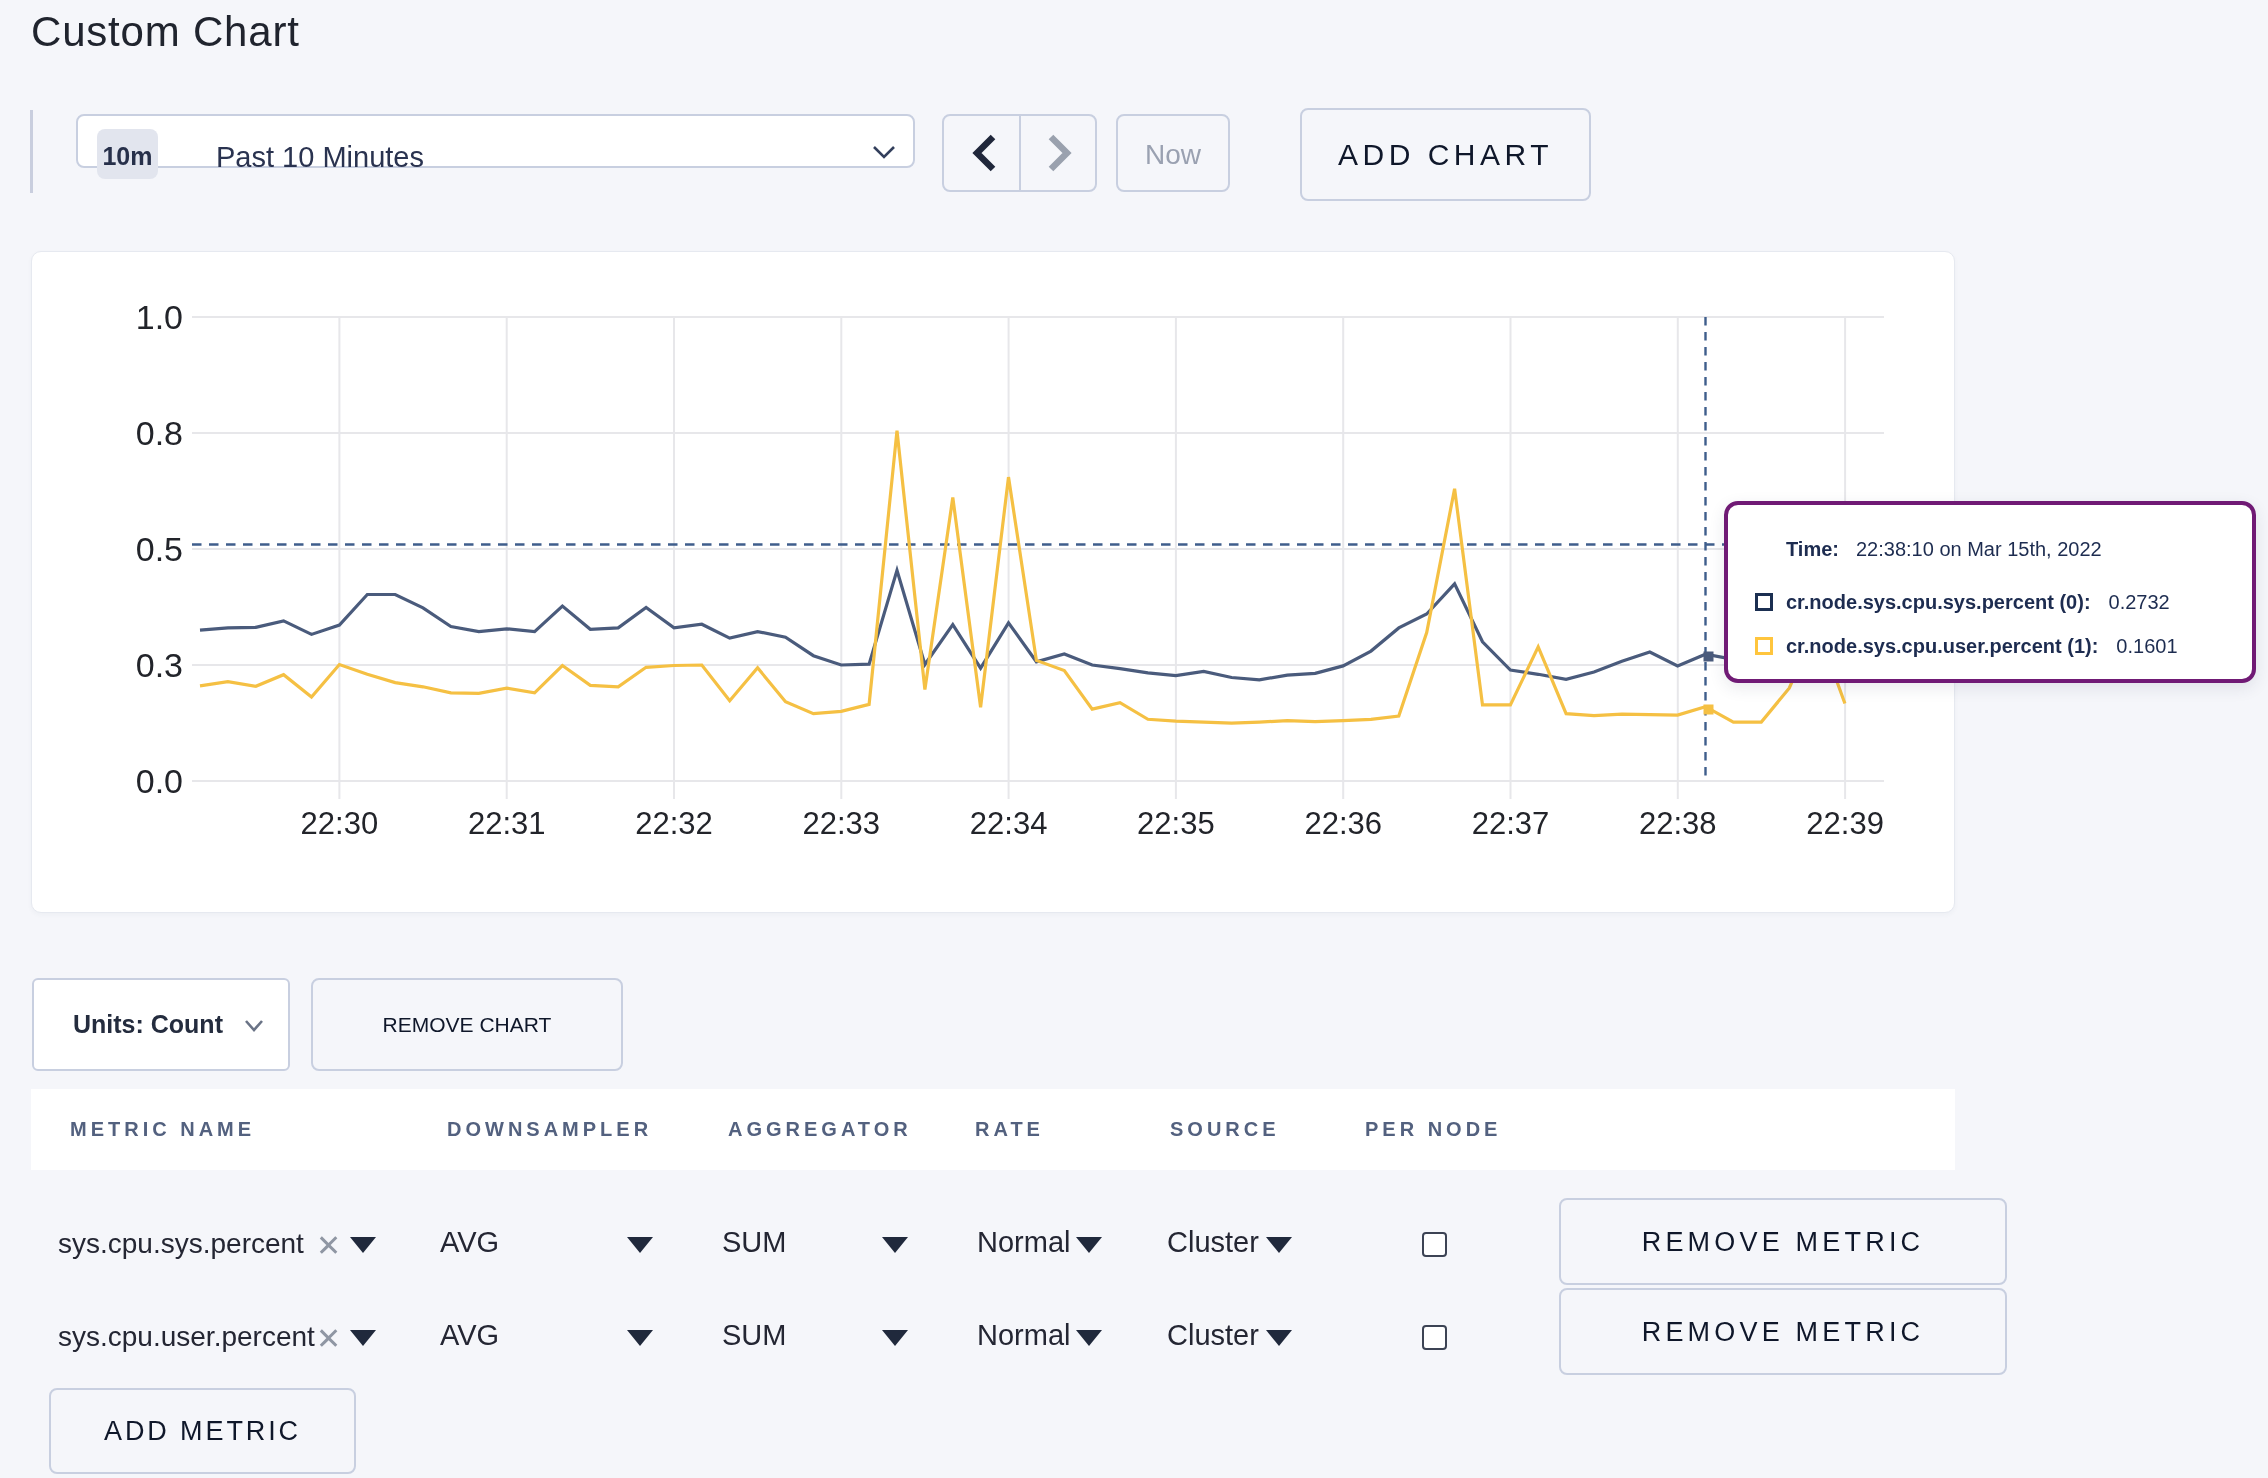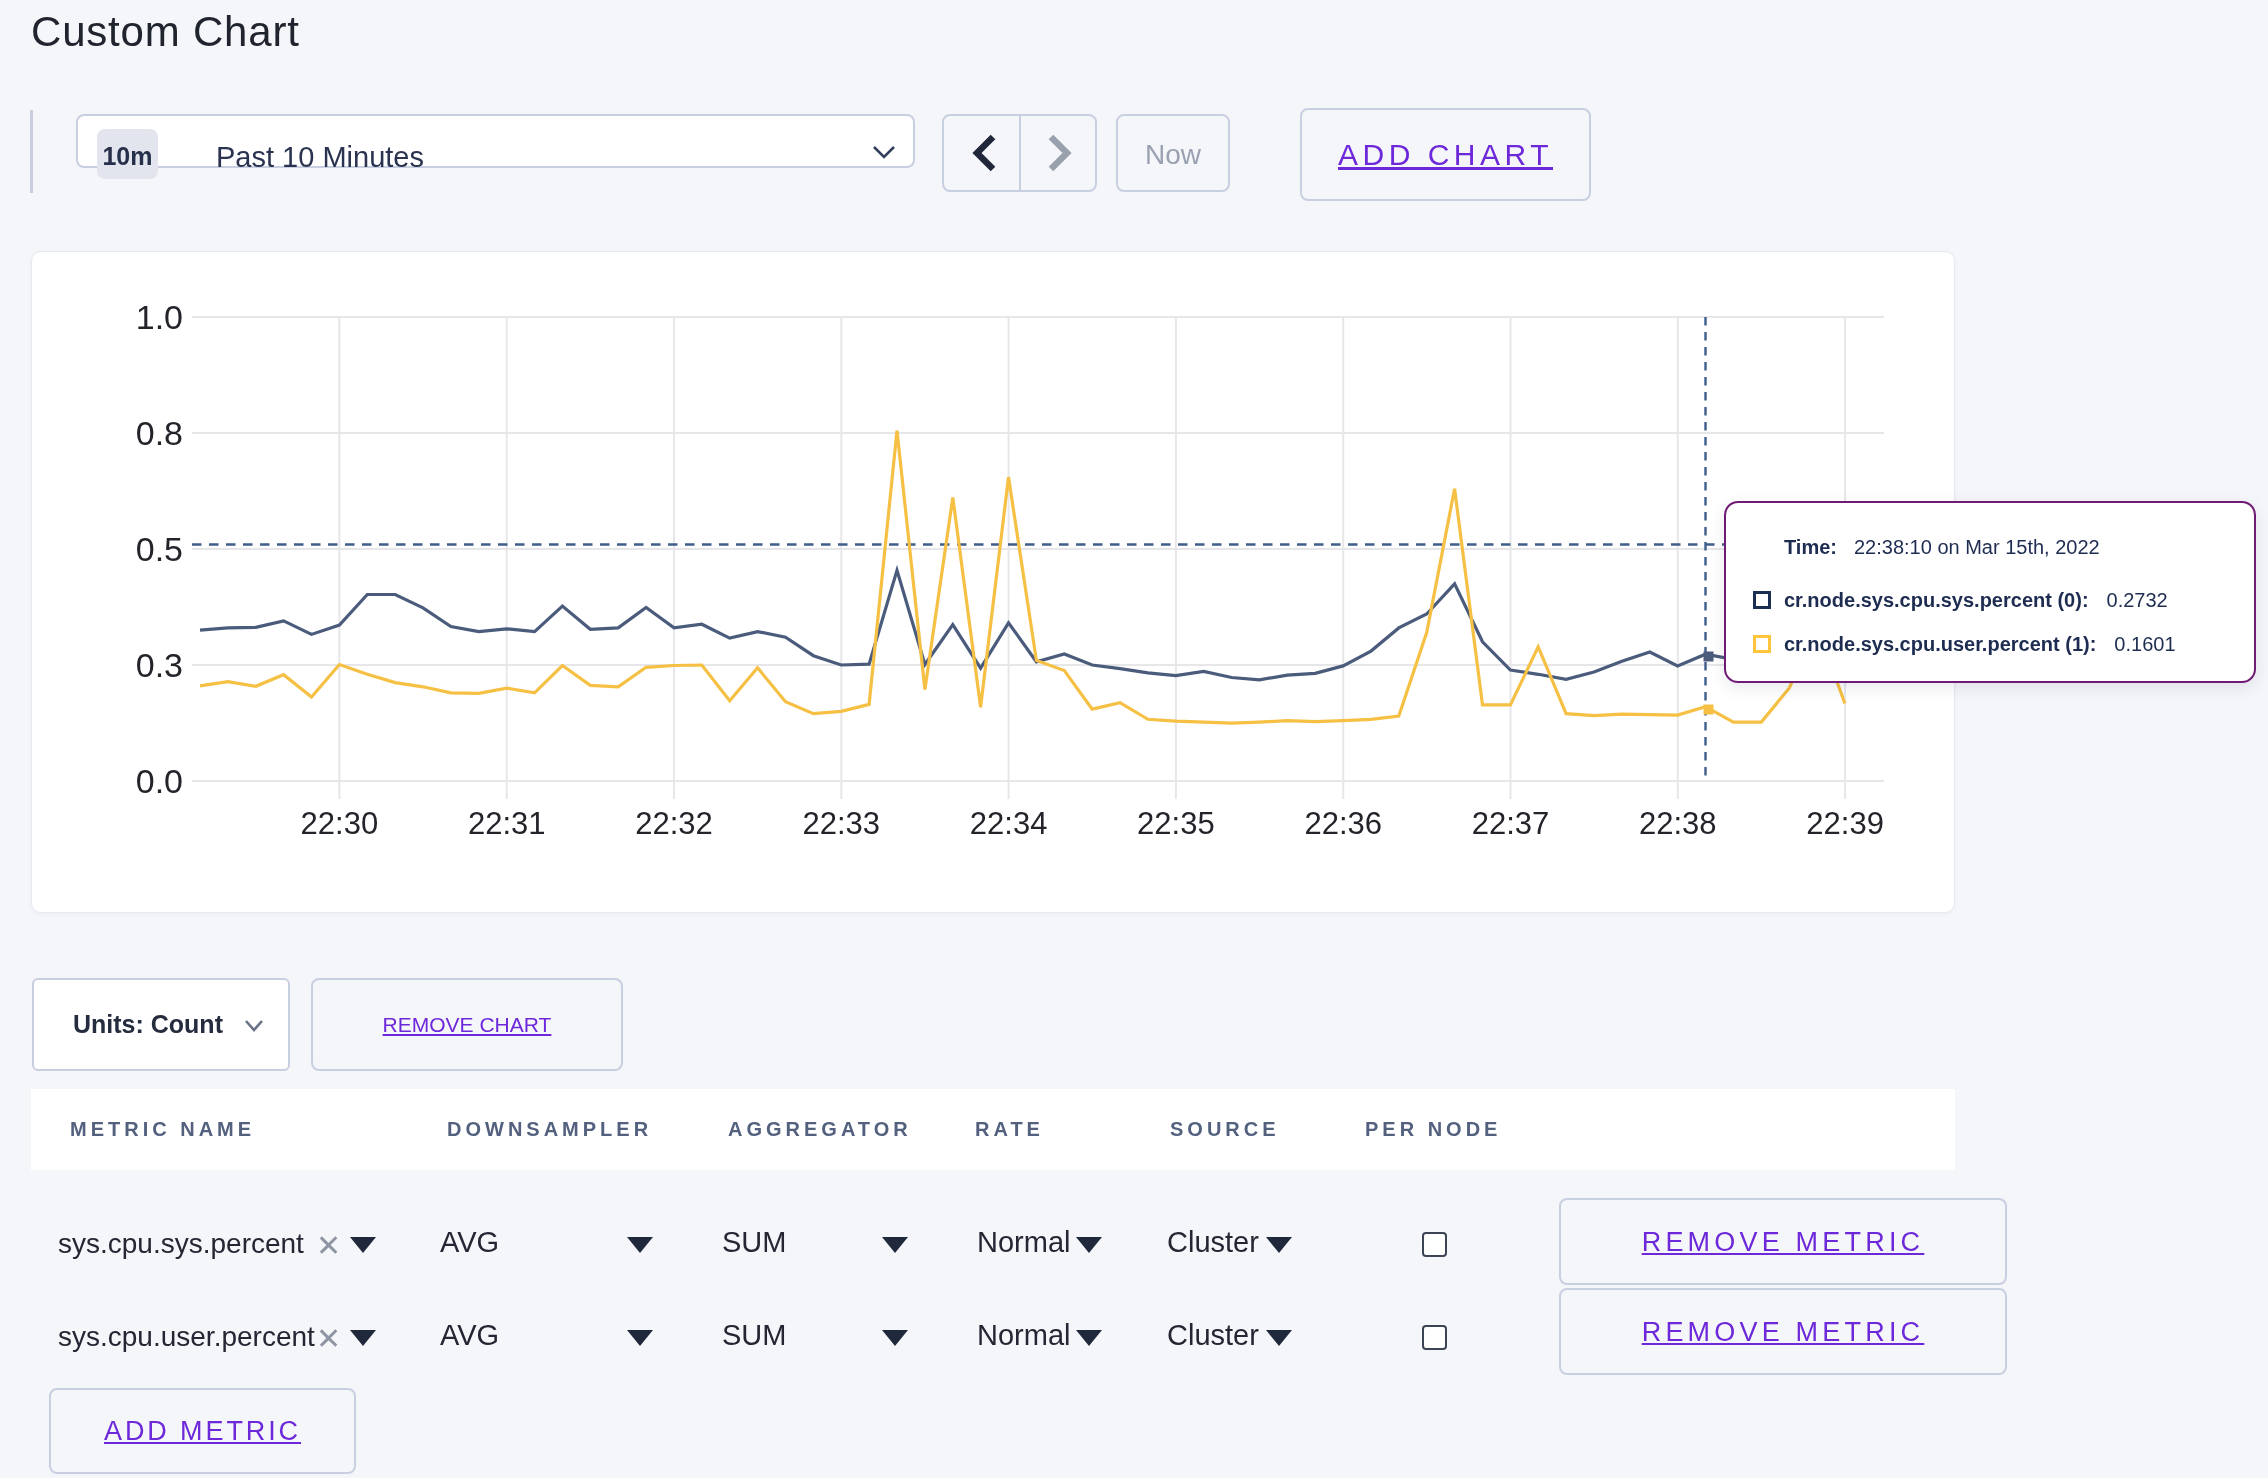"ADD CHART" .bluebtn { color: #6d28d9 -> #0f172a; text-decoration: underline -> none }
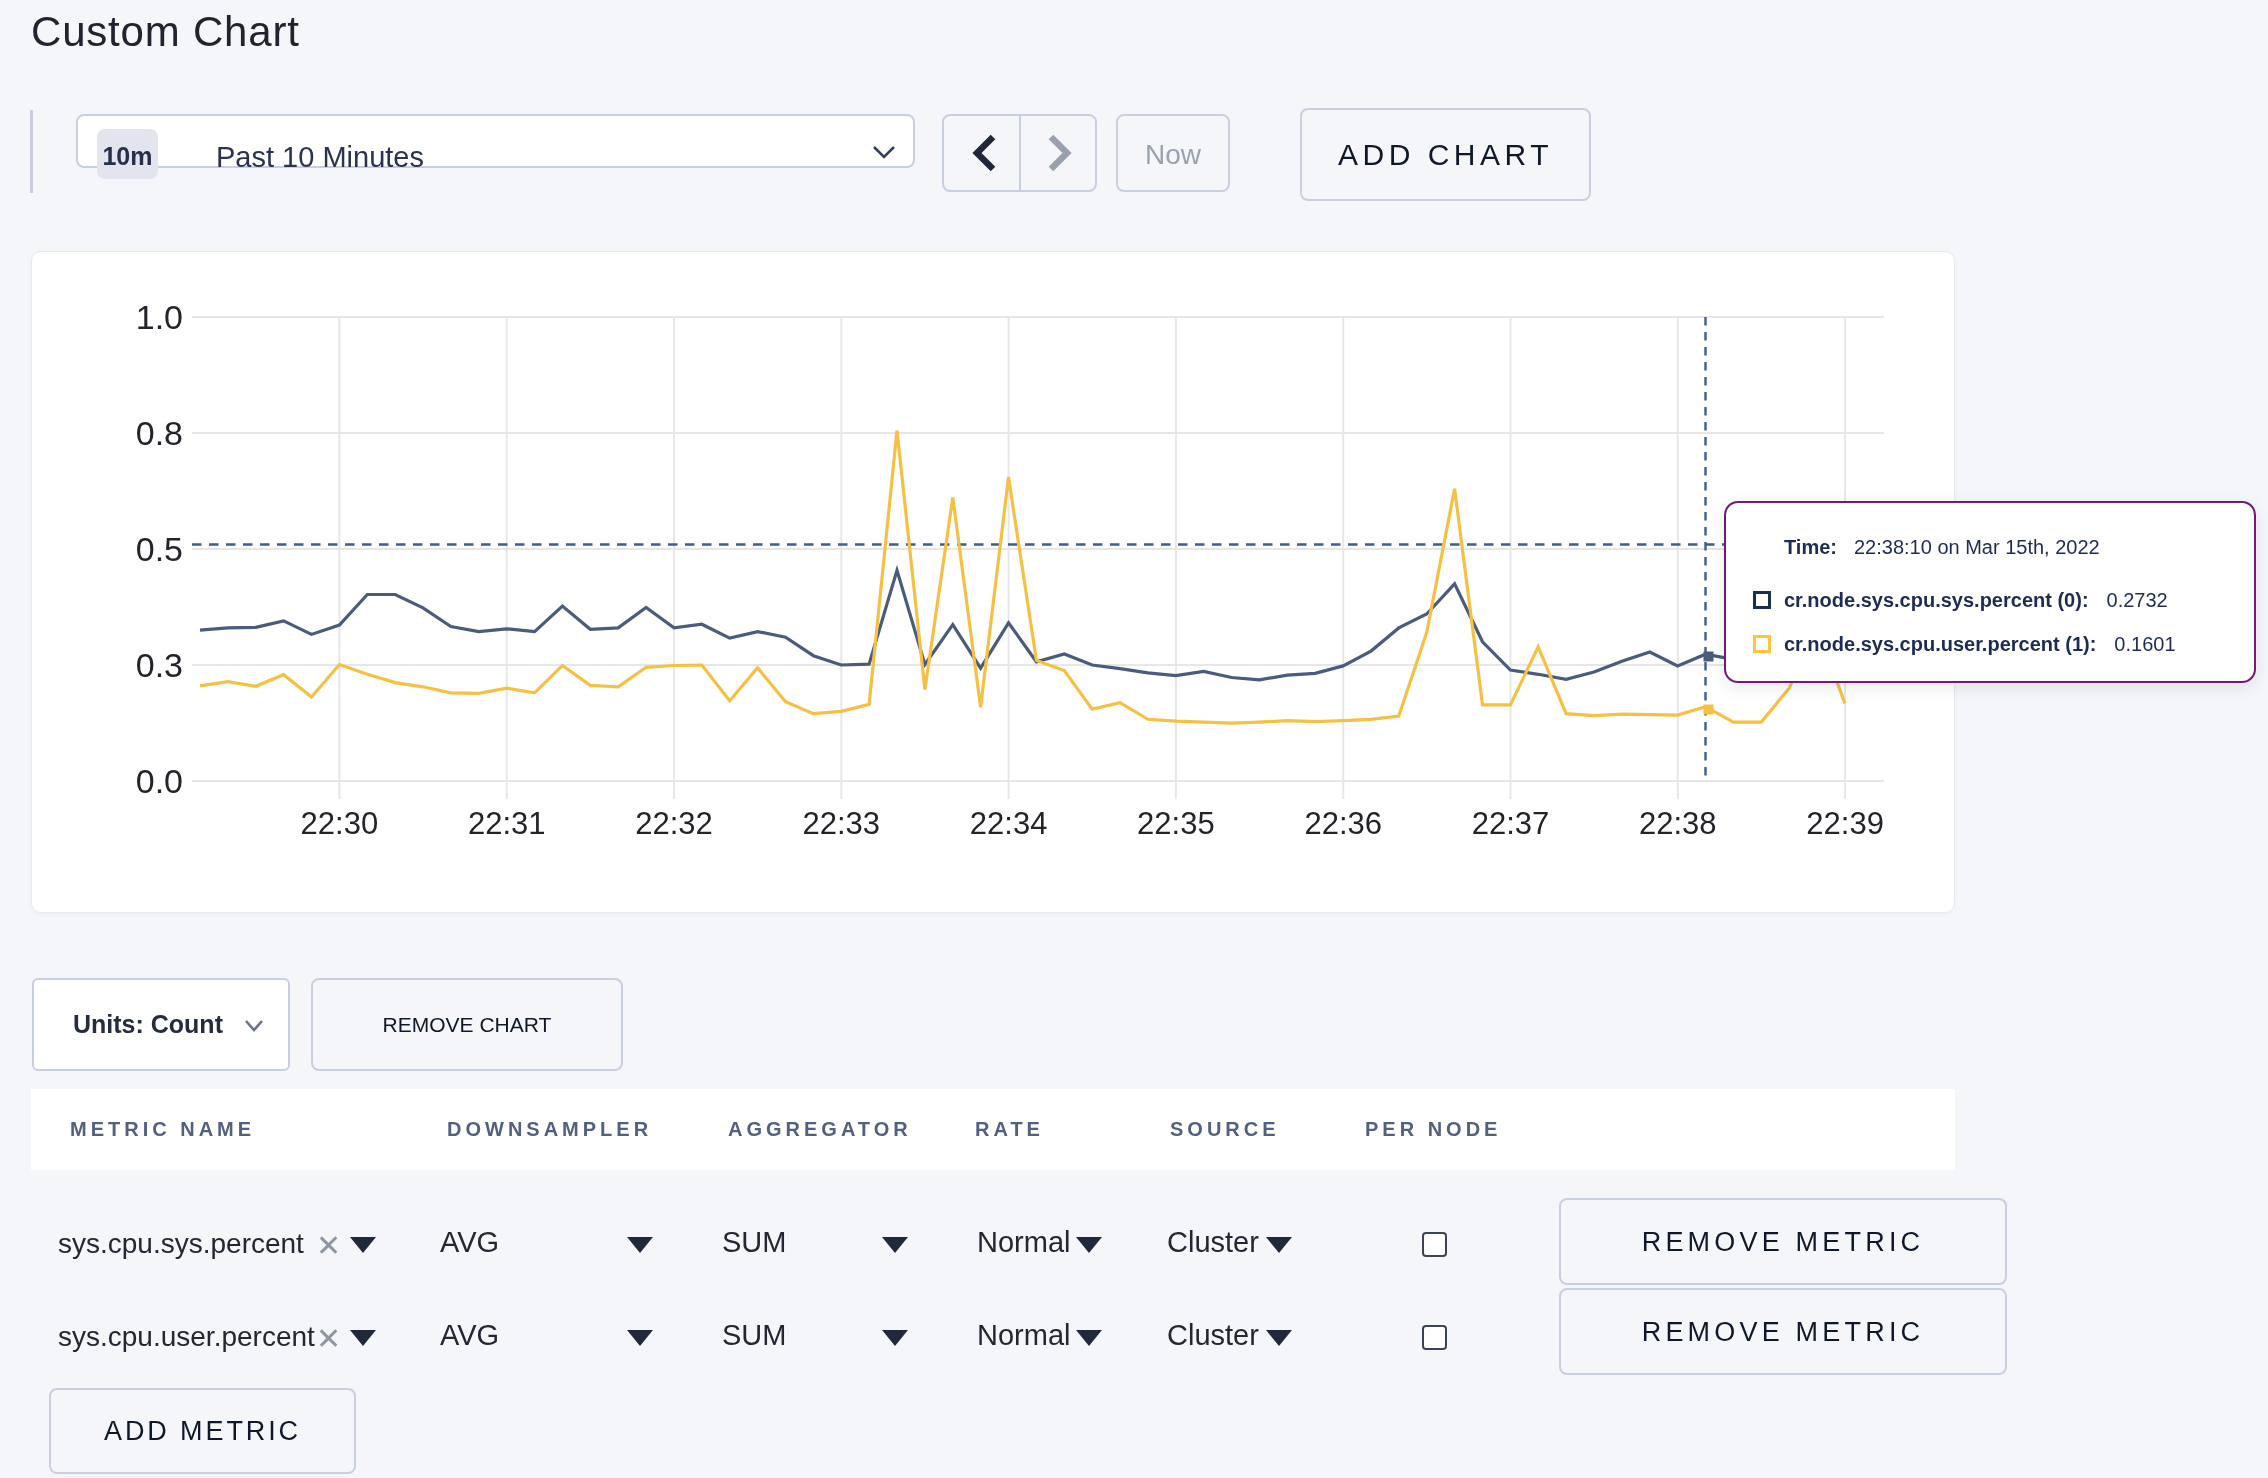"Time: 22:38:10 on Mar 15th," .tooltip { border: 2px solid #701a75 -> 4px solid #701a75 }
